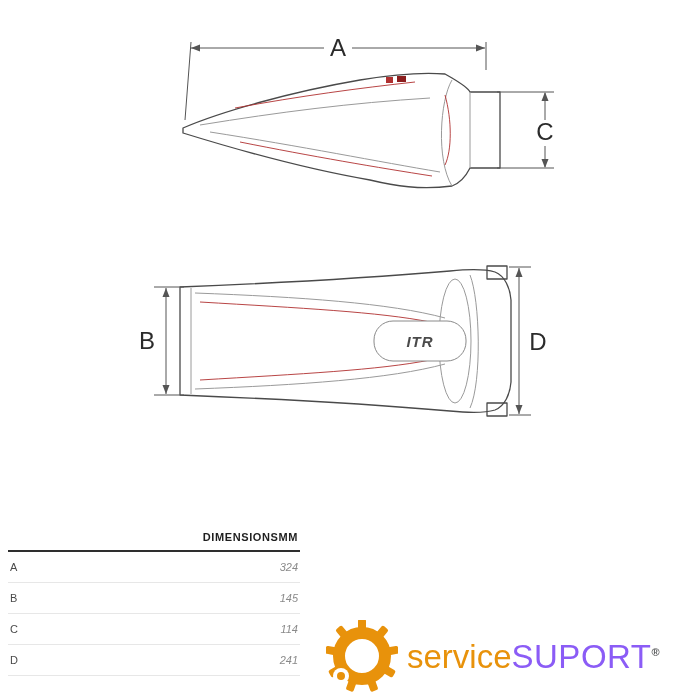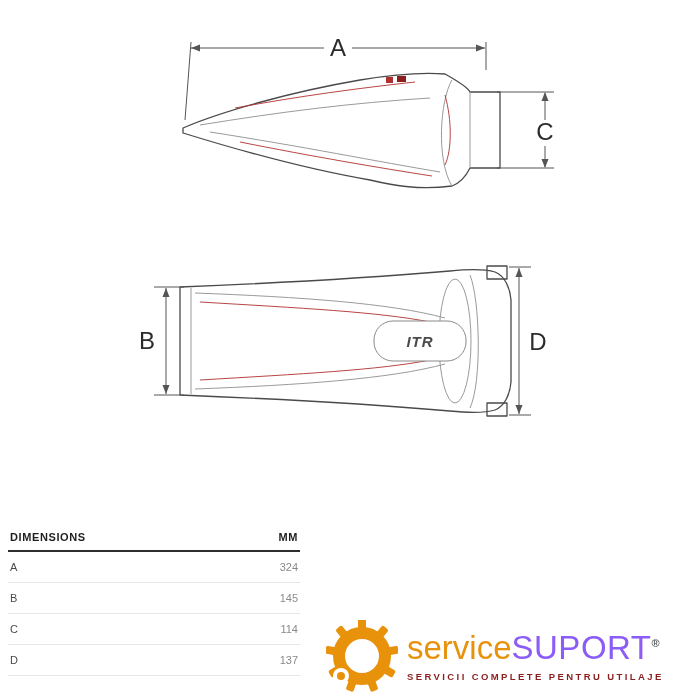"DIMENSIONS" .t-head { justify-content: space-between -> flex-end }
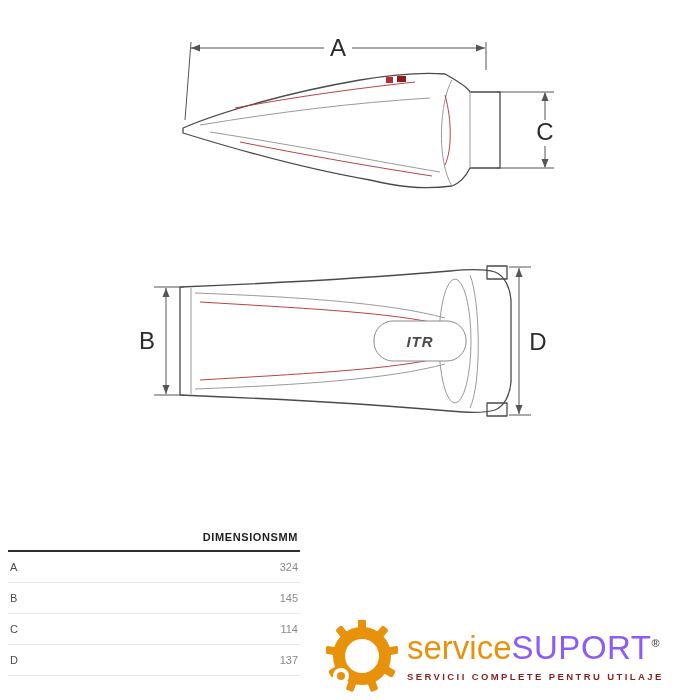"324" .t-row .val { font-style: none -> italic }
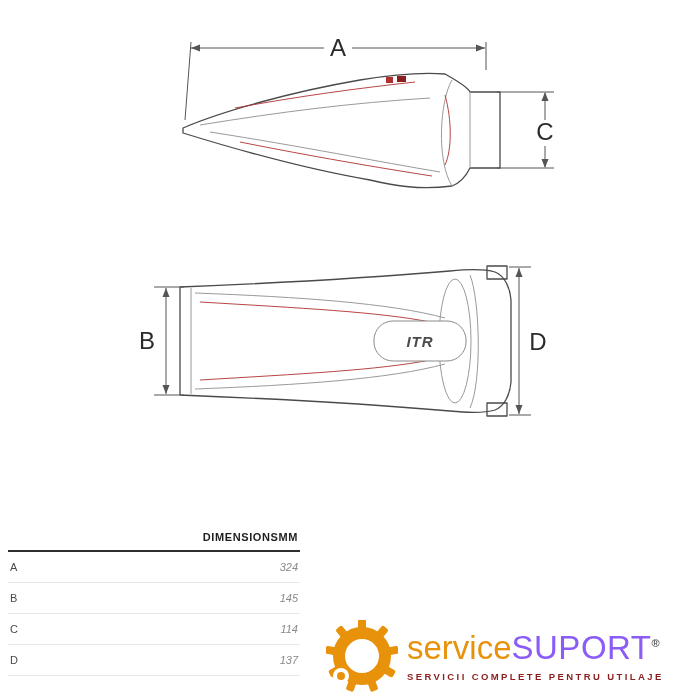"137" span.val { text: 137 -> 241 }
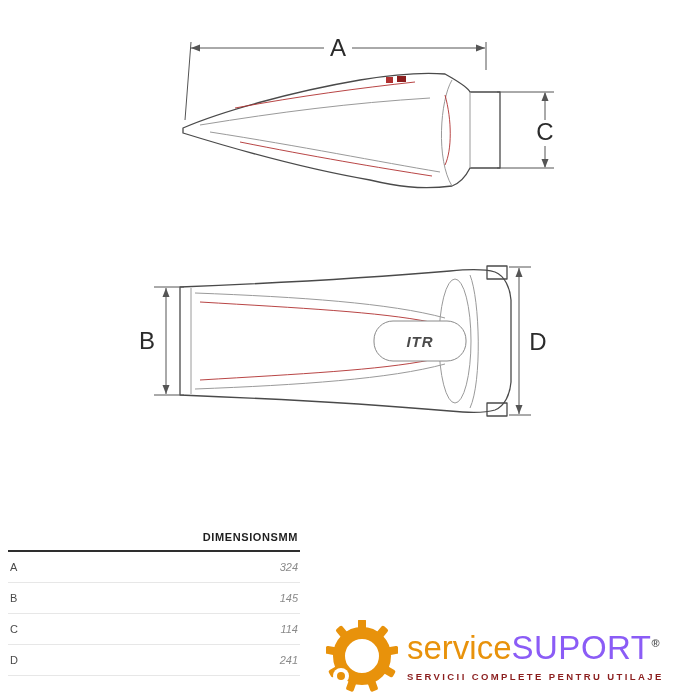"SERVICII COMPLETE PENTRU UTILAJE" div.lg-tagline { html: <div>SERVICII COMPLETE PENTRU UTILAJE</div> -> none }
